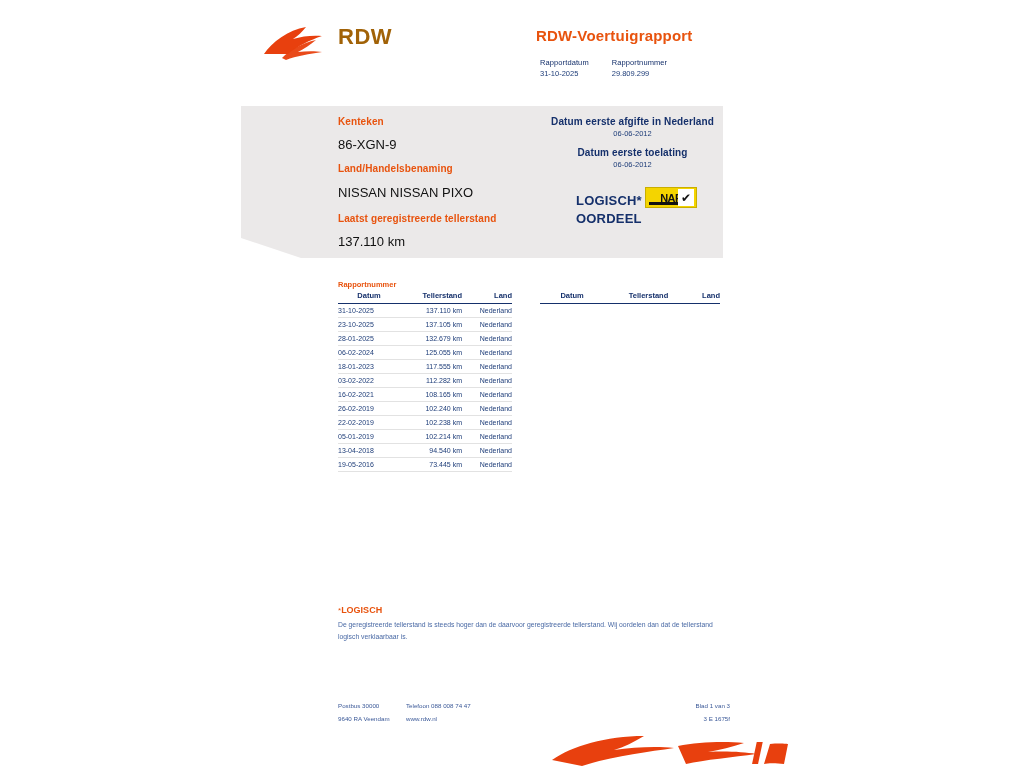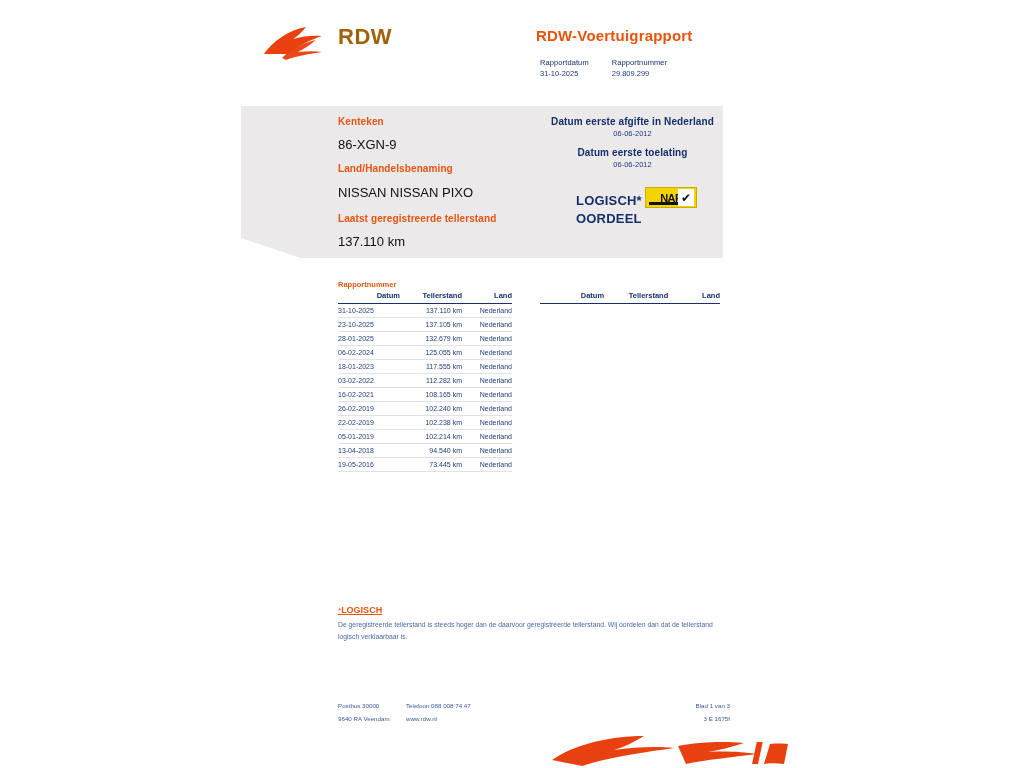"Datum" table.odo th { text-align: right -> center }
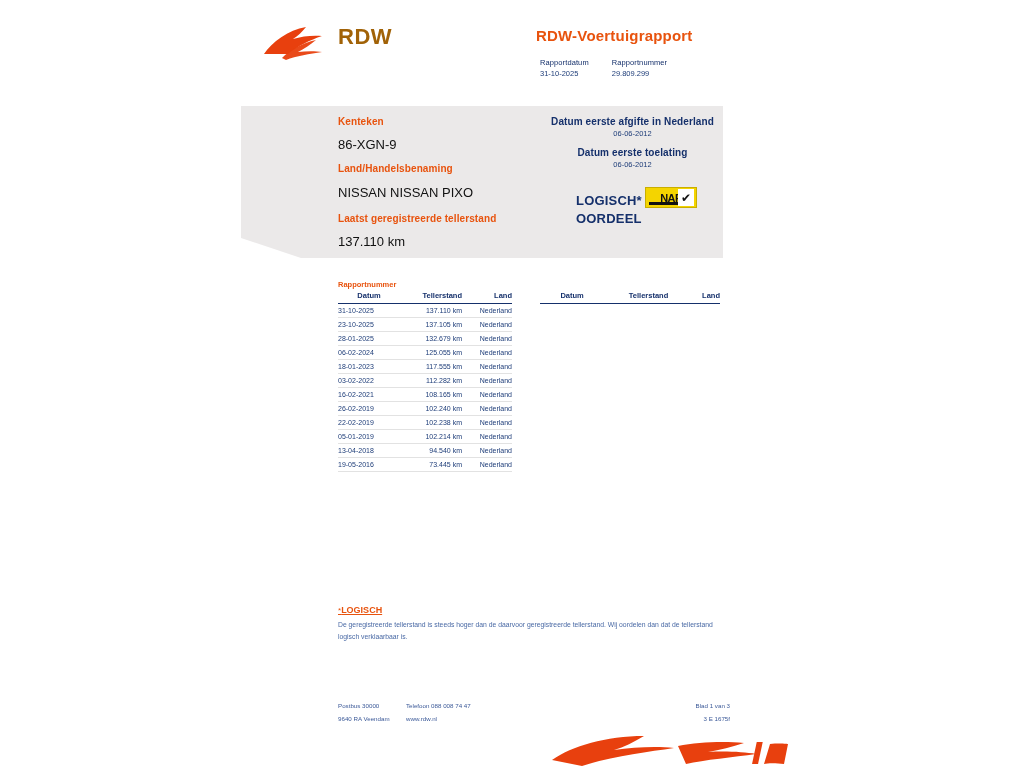"*LOGISCH" .footnote-title { text-decoration: underline -> none }
